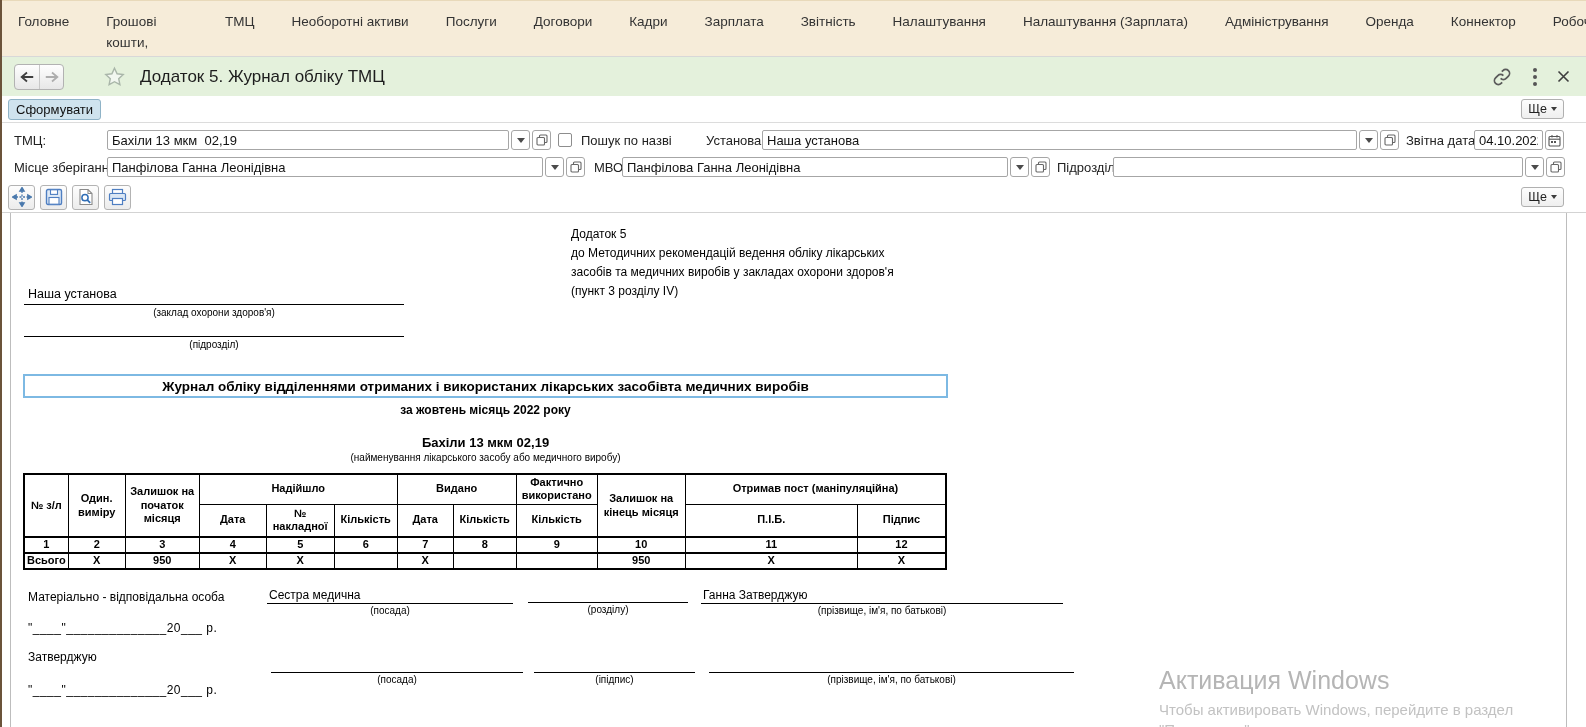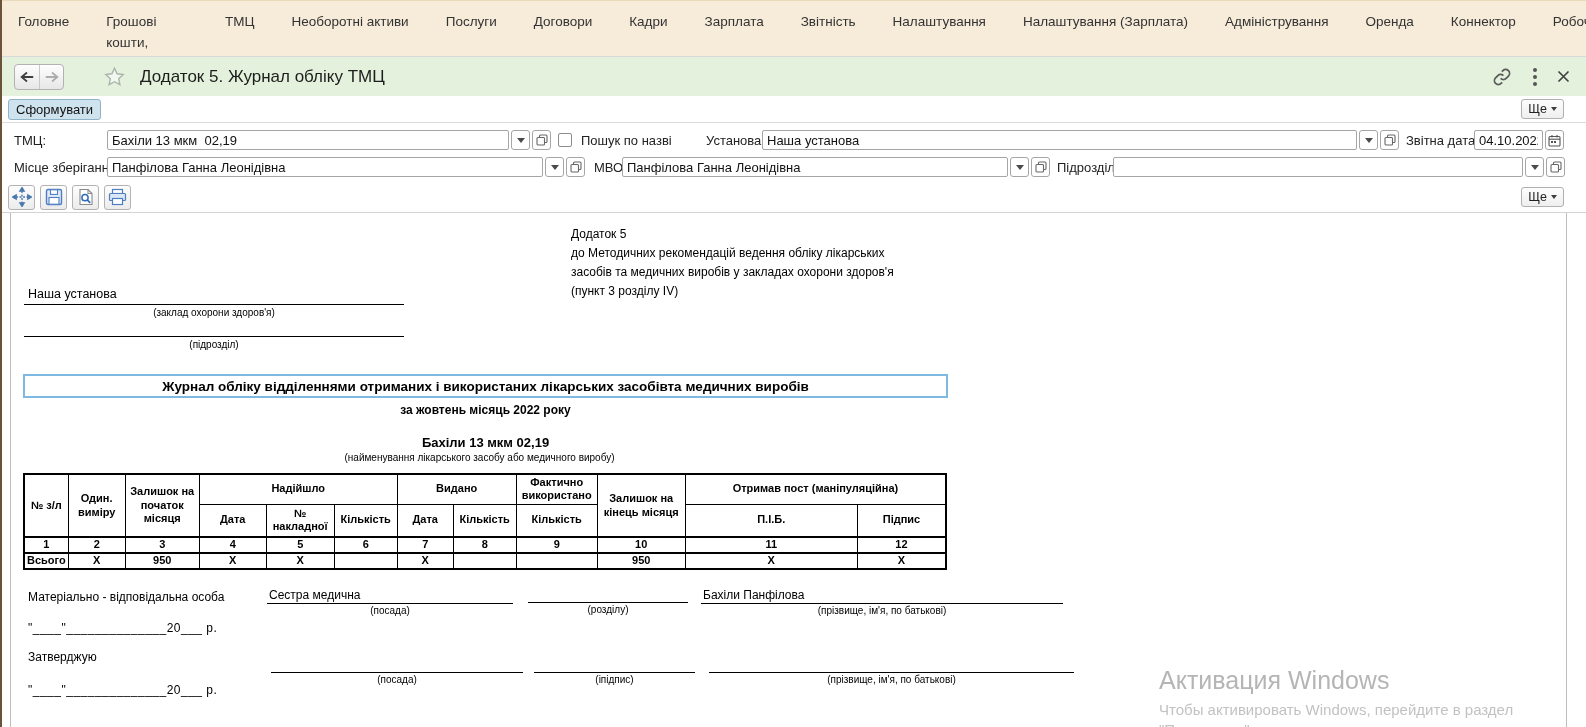"(найменування лікарського засобу або" .item-cap { left: 6px -> 12px }
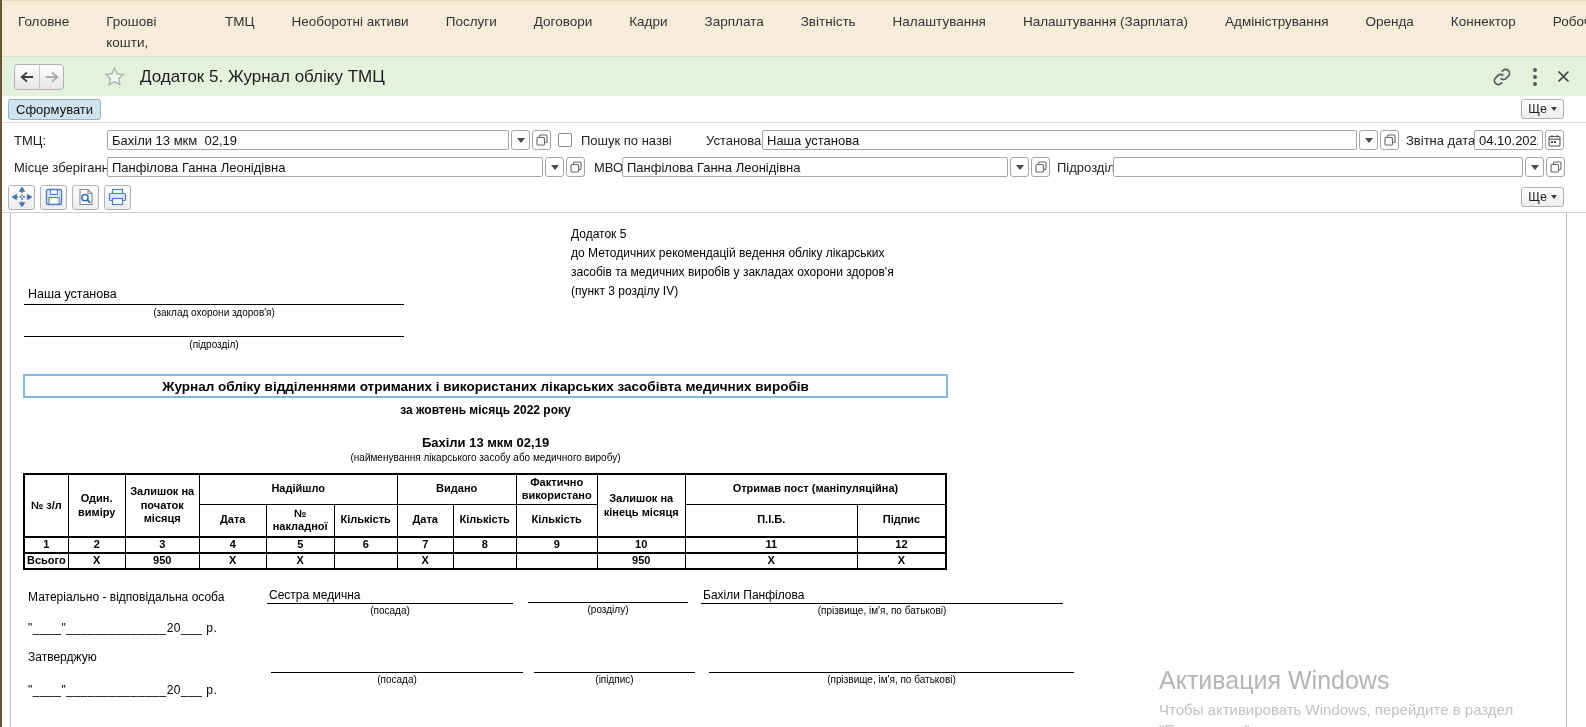"Бахіли Панфілова" span.val { text: Бахіли Панфілова -> Ганна Затверджую }
